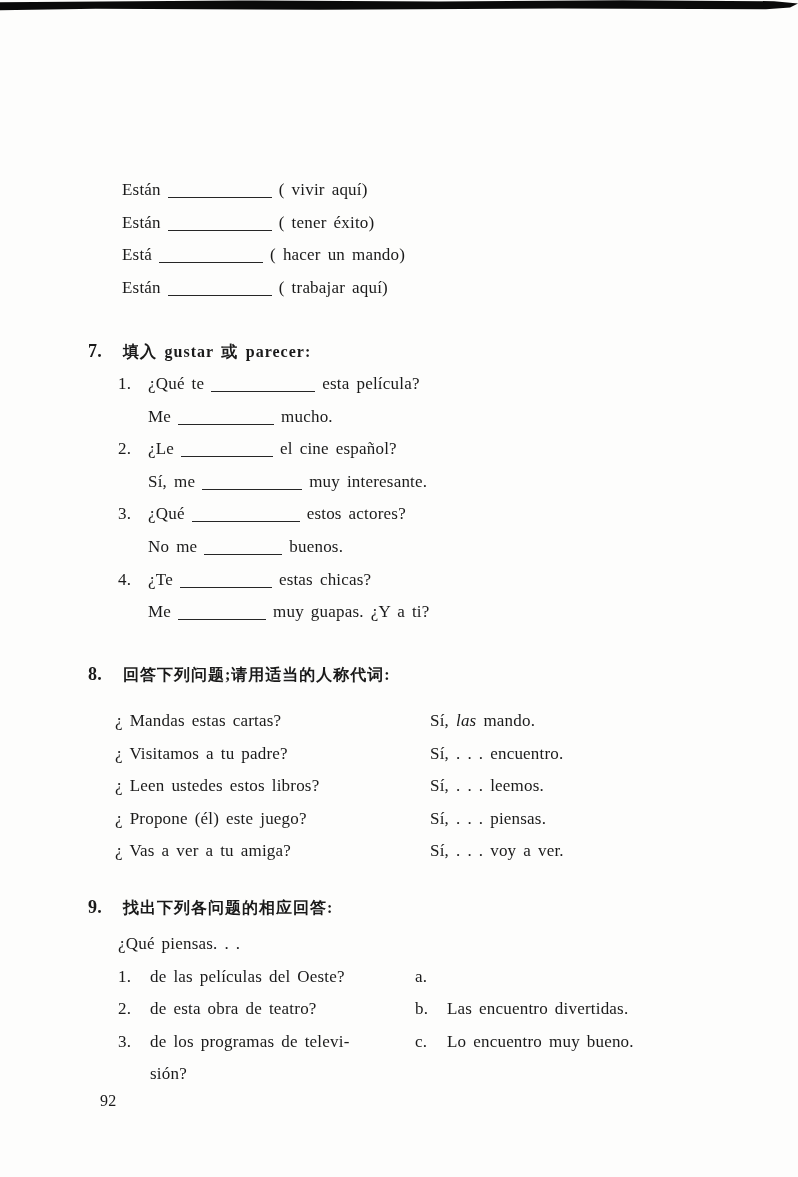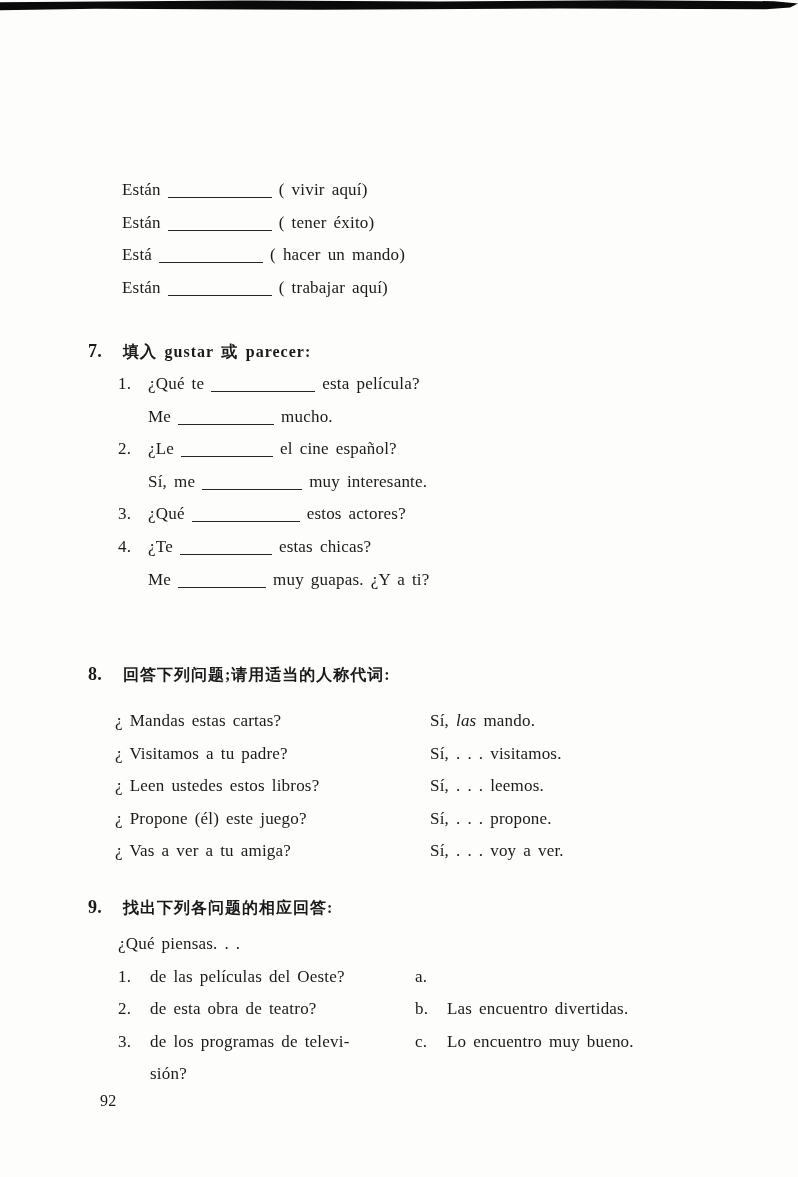"No me buenos." div.line { html: none -> <div><span>No me</span><span></span><span>buenos.</span></div> }
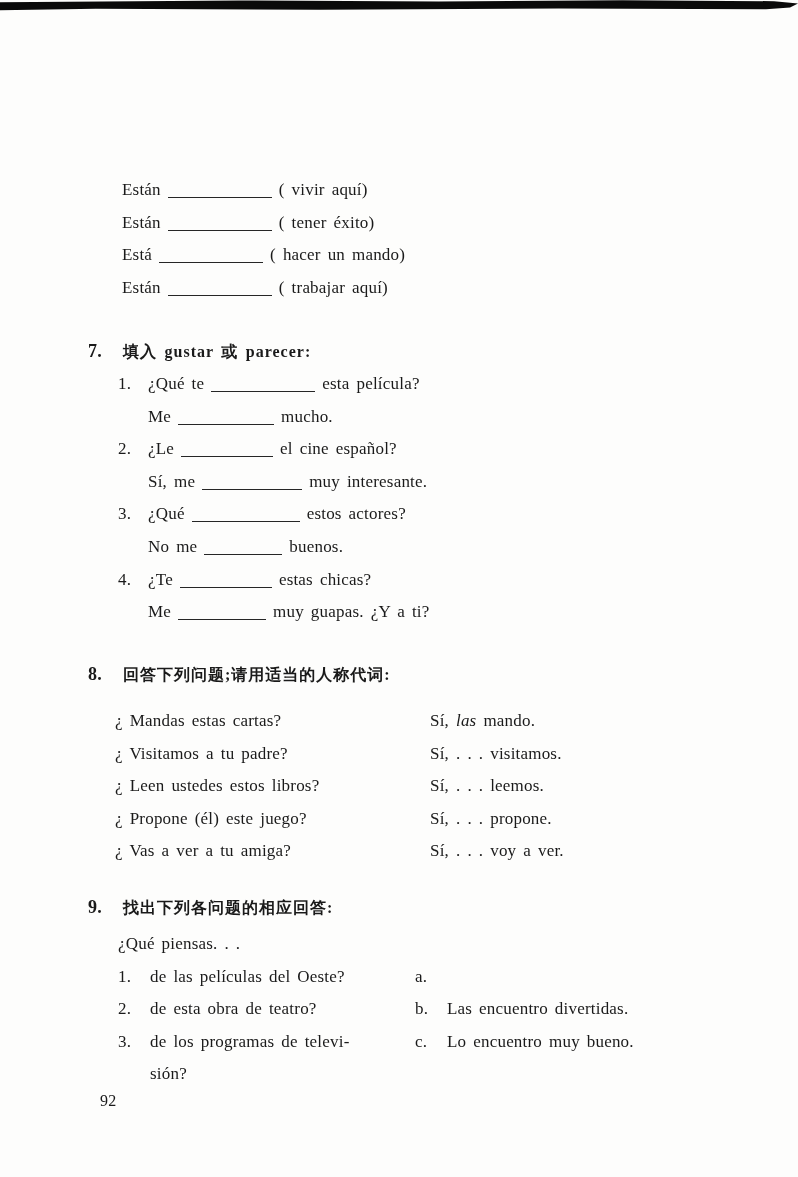"visitamos." span { text: visitamos -> encuentro }
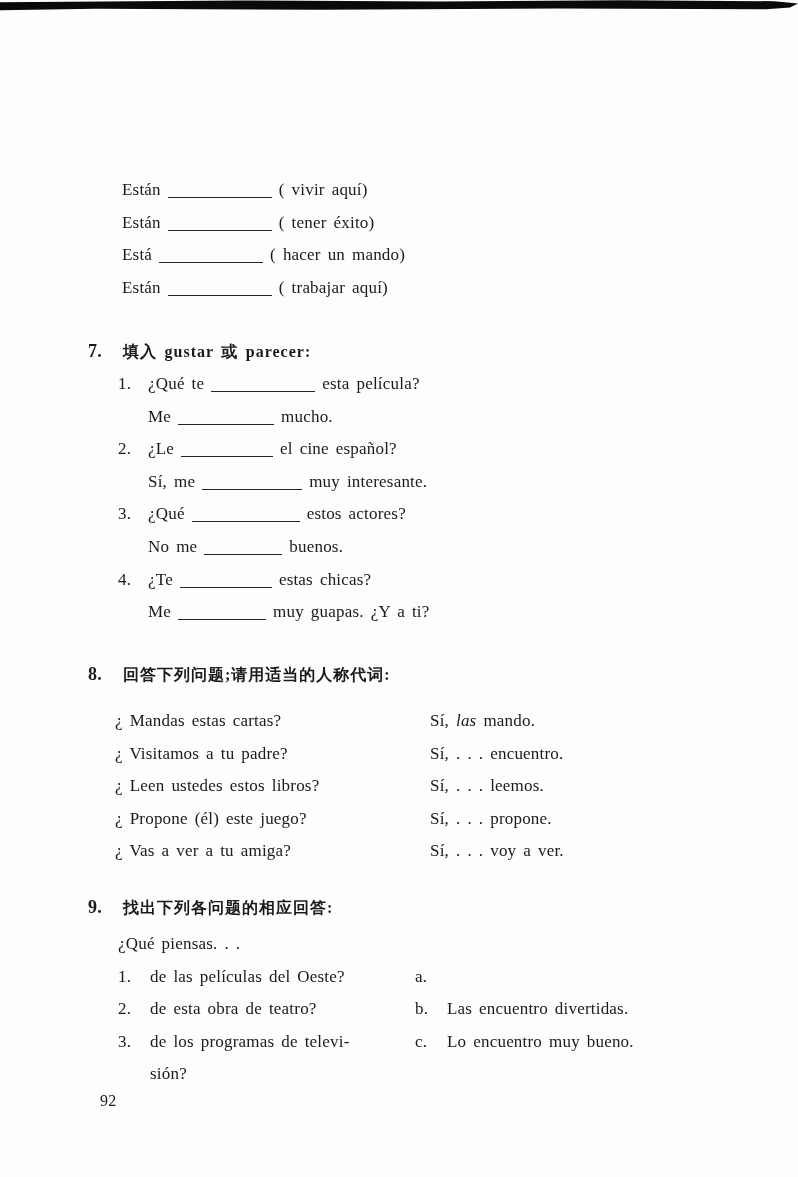"propone." span { text: propone -> piensas }
